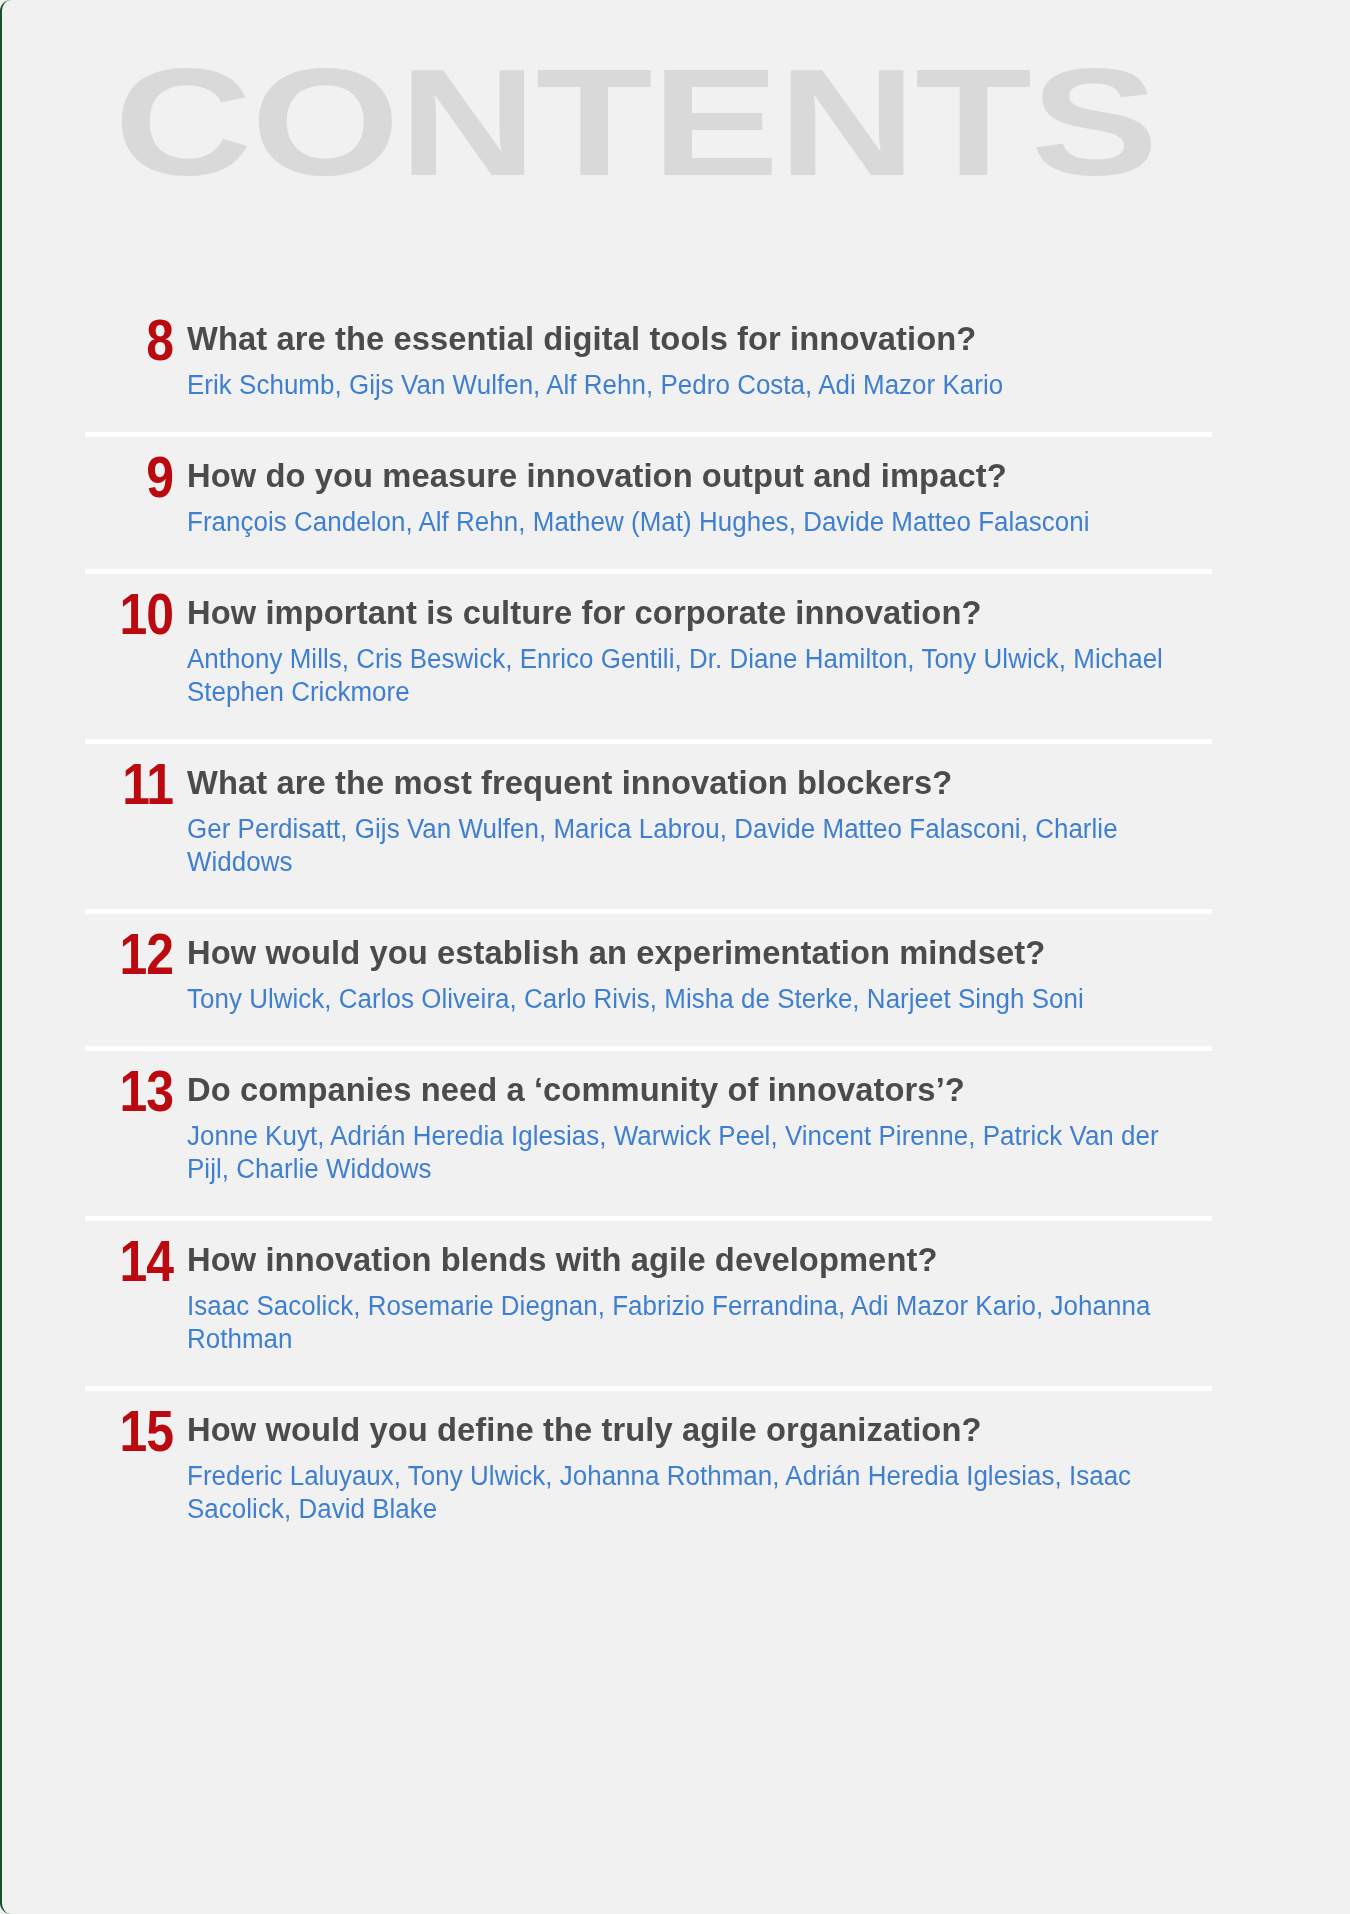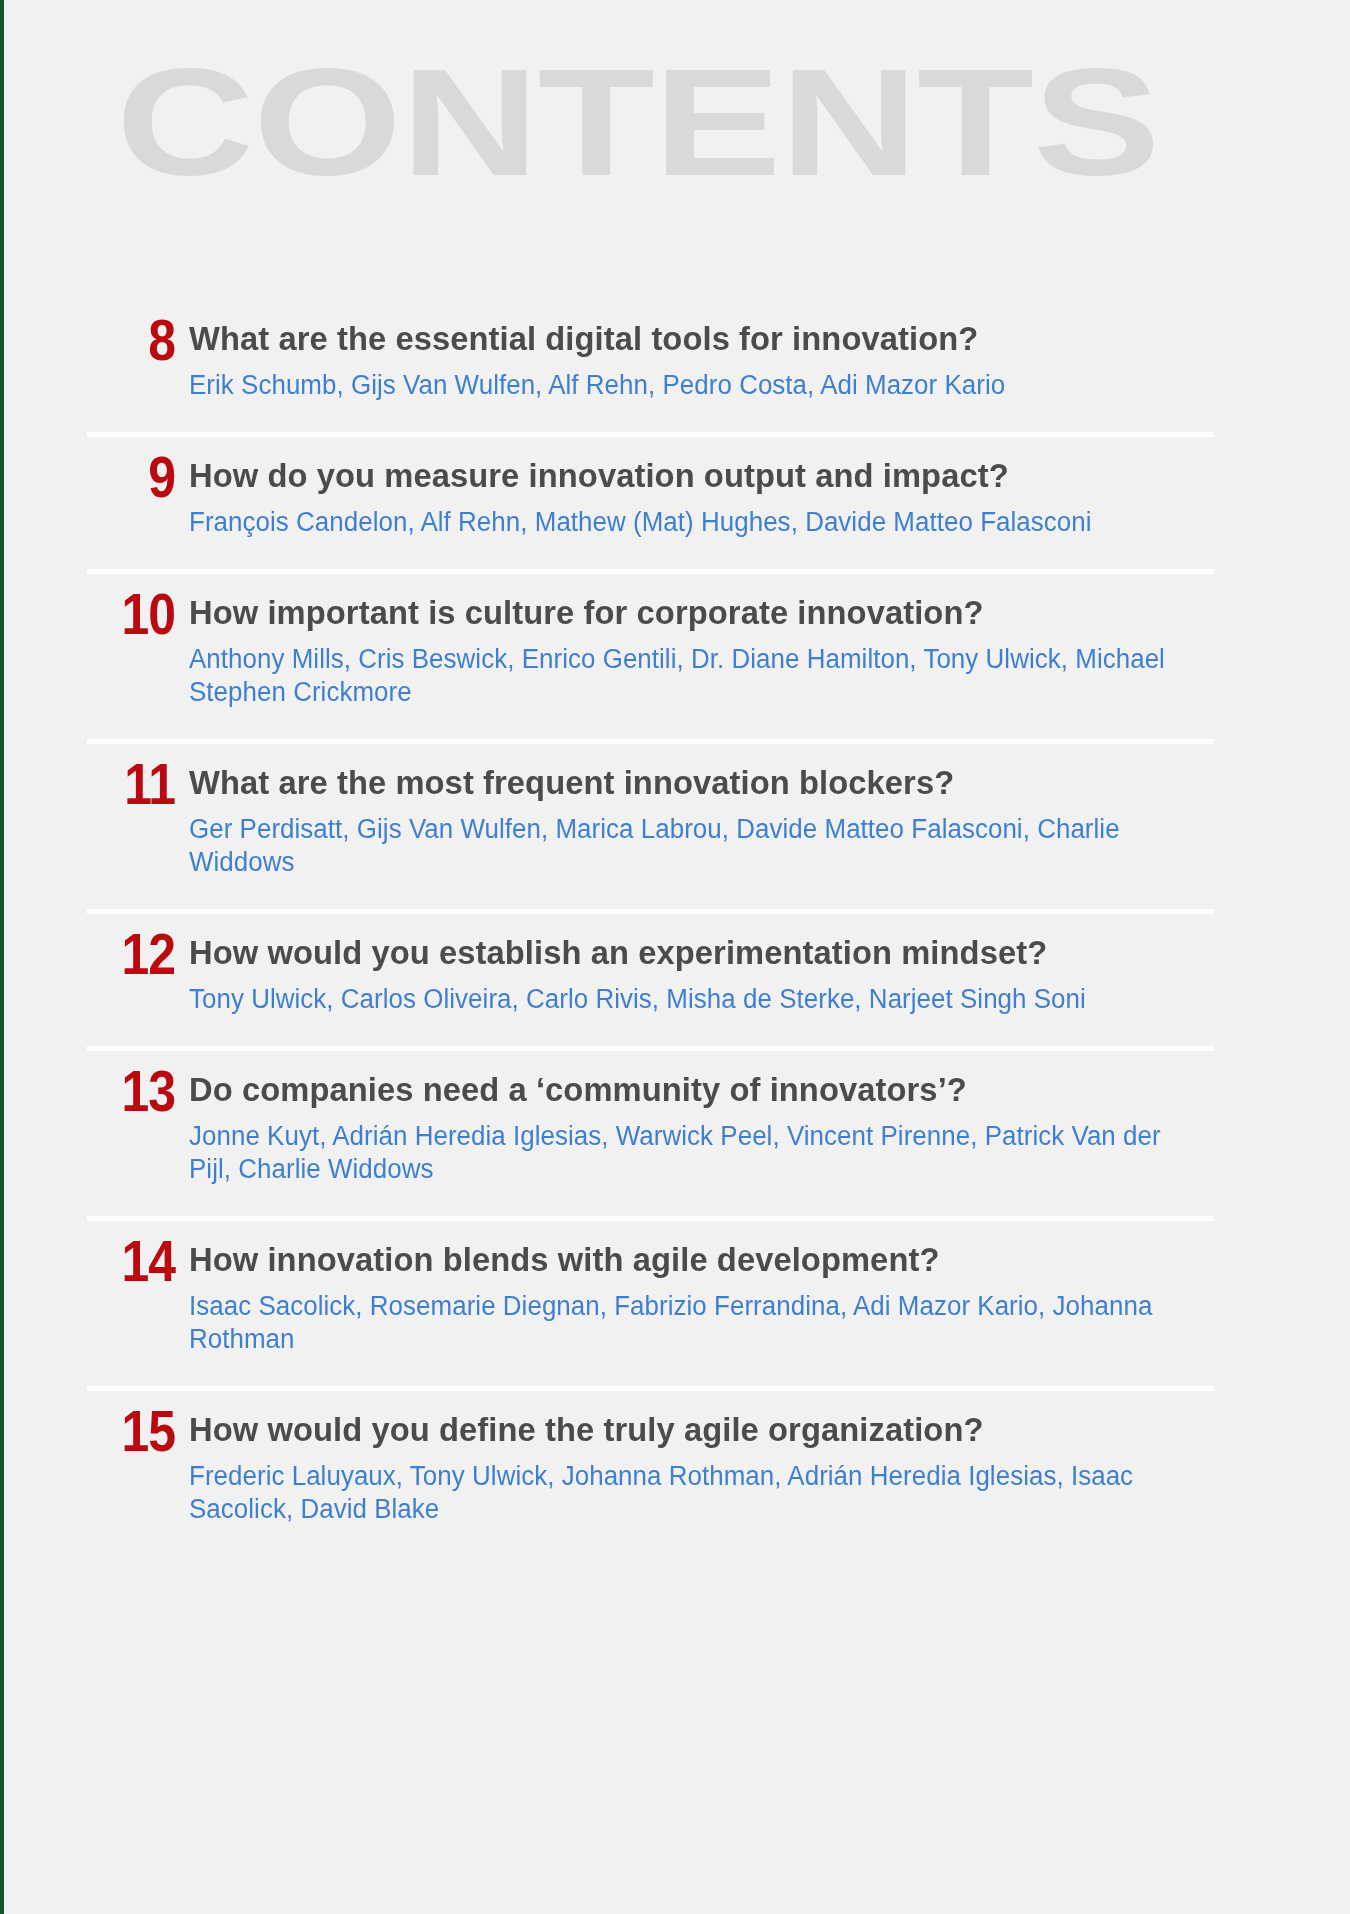"CONTENTS" .page { border-left: 4px solid #14532d -> 2px solid #14532d; border-radius: none -> 11px }
